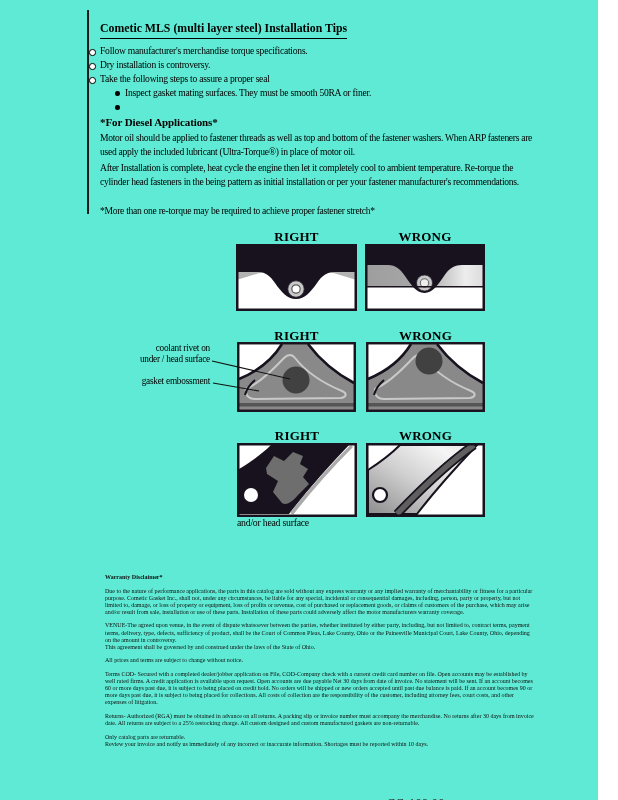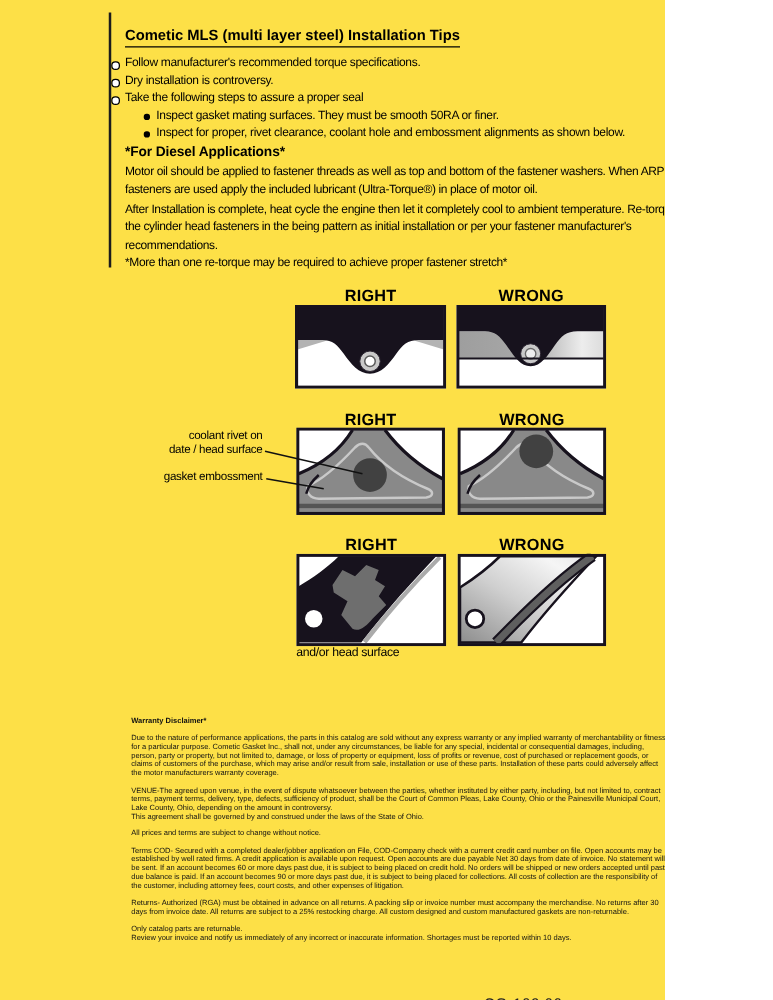"Cometic MLS (multi layer steel)" #page { background: #fde047 -> #5eead4; font-family: Liberation Sans, sans-serif -> Liberation Serif, serif; width: 532px -> 598px }
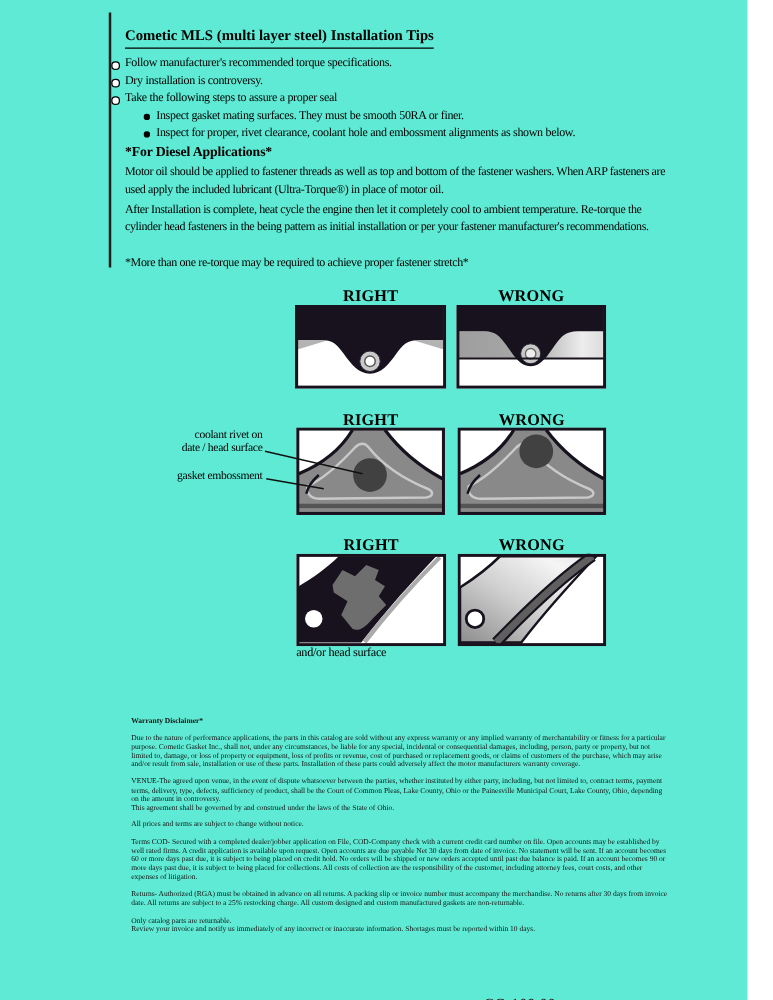"Follow manufacturer's recommended torque" span { text: recommended -> merchandise }
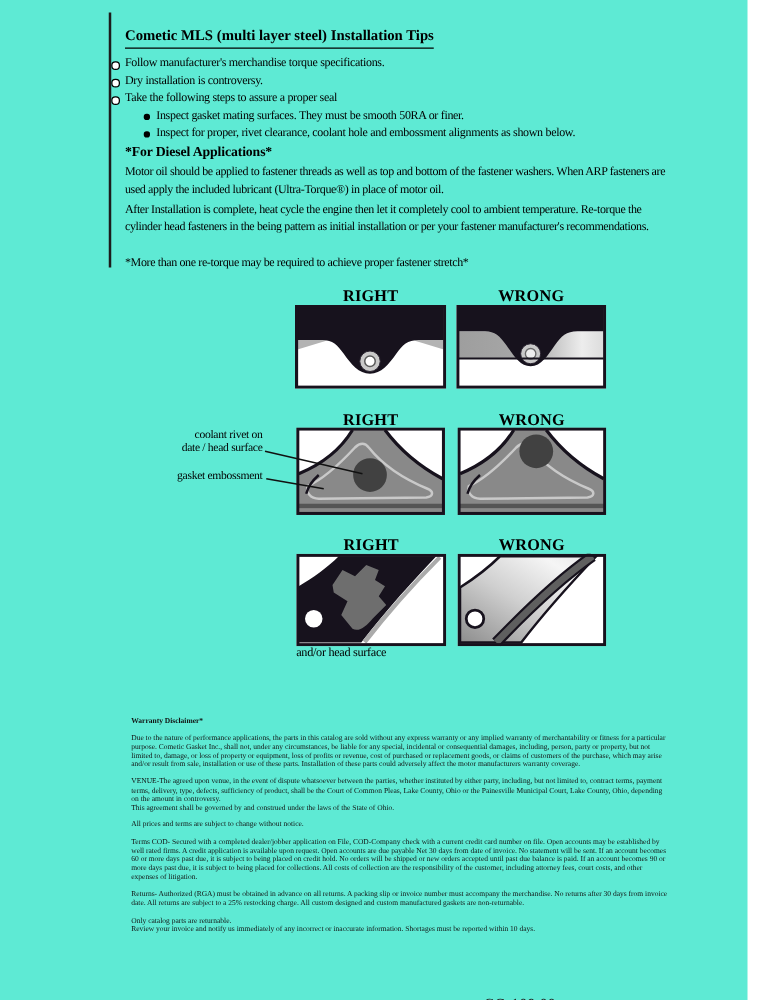"Inspect for proper, rivet clearance," span { html: <span>Inspect for proper, rivet clearance, coolant hole and embossment alignments as shown below.</span> -> none }
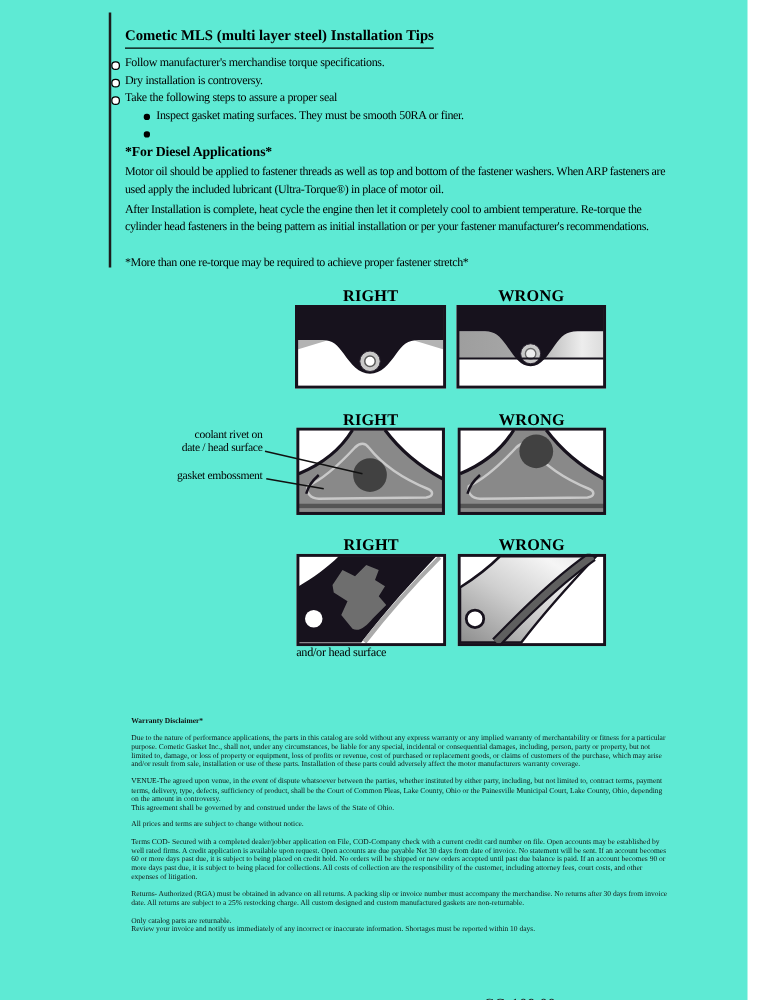"date / head surface" div.abs { text: date -> under }
